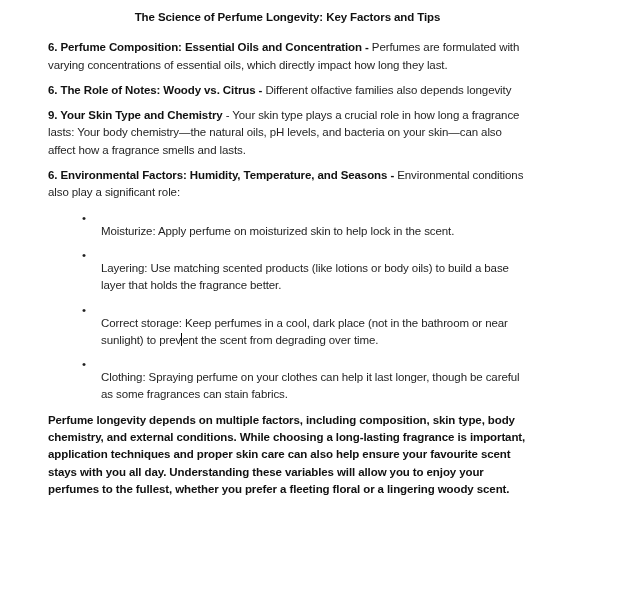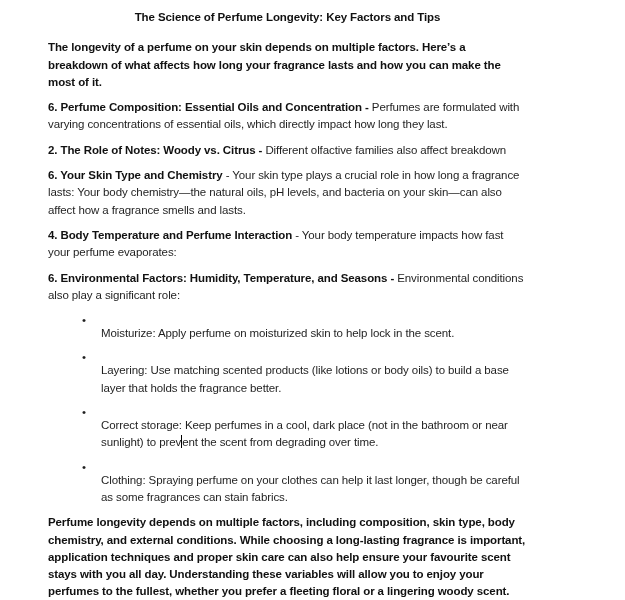"The longevity of a perfume" p.para { html: <p>The longevity of a perfume on your skin depends on multiple factors. Here’s a breakdown of what affects how long your fragrance lasts and how you can make the most of it.</p> -> none }
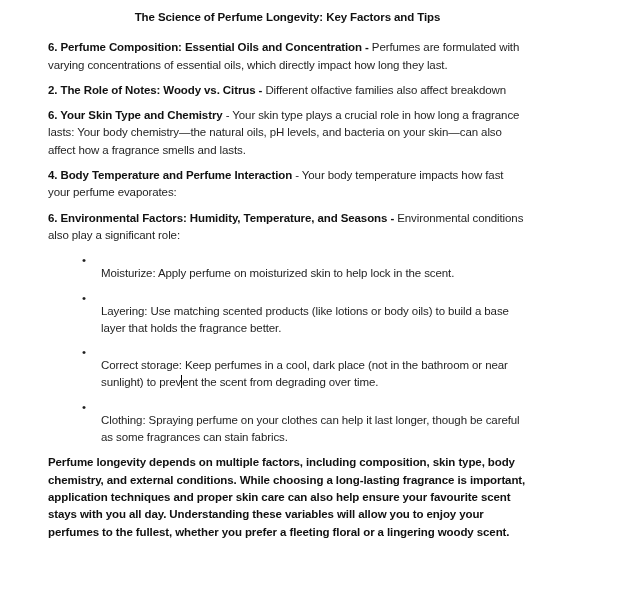"2. The Role of Notes:" strong { text: 2 -> 6 }
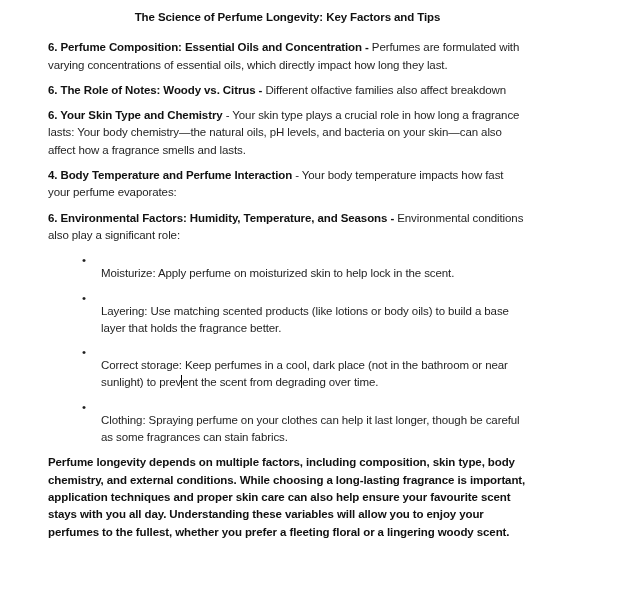"Different olfactive families also affect" span { text: affect breakdown -> depends longevity }
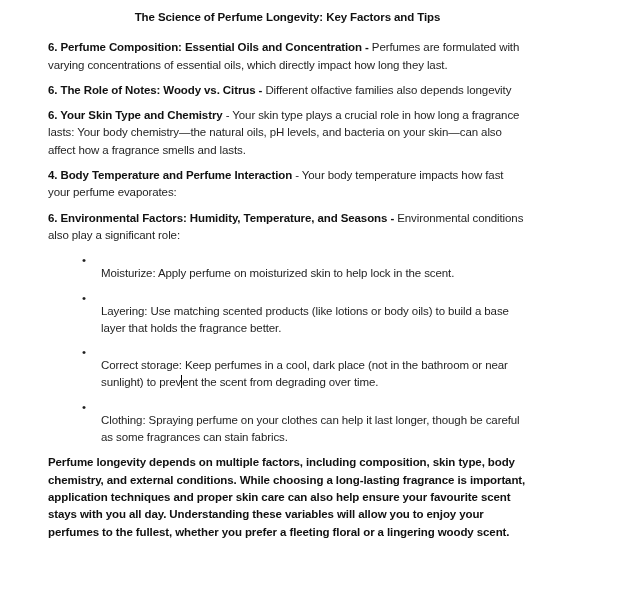"6. Your Skin Type and" strong { text: 6 -> 9 }
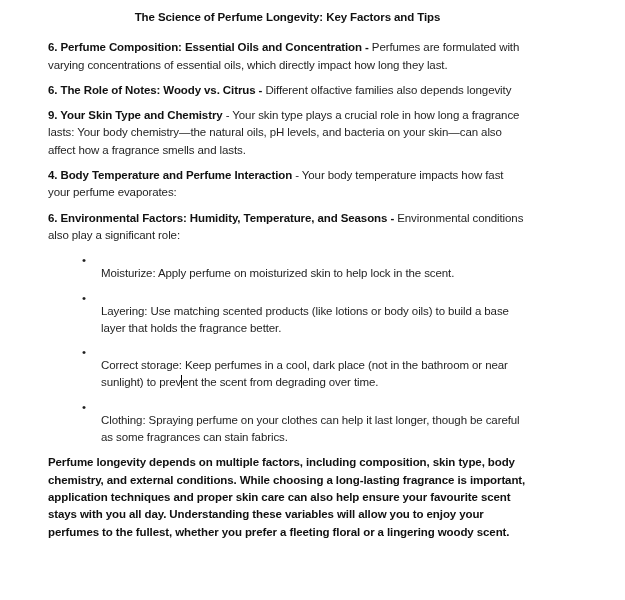"4. Body Temperature and Perfume" p.para { html: <p><strong>4. Body Temperature and Perfume Interaction</strong><span> - Your body temperature impacts how fast your perfume evaporates:</span></p> -> none }
